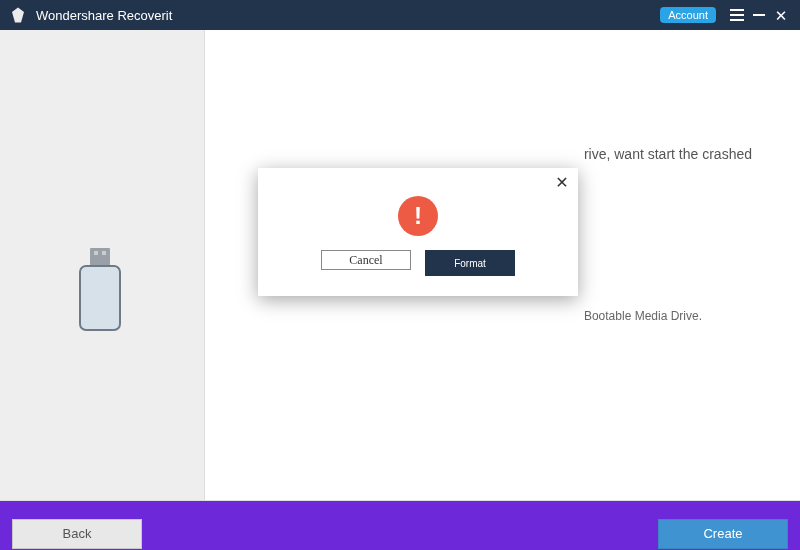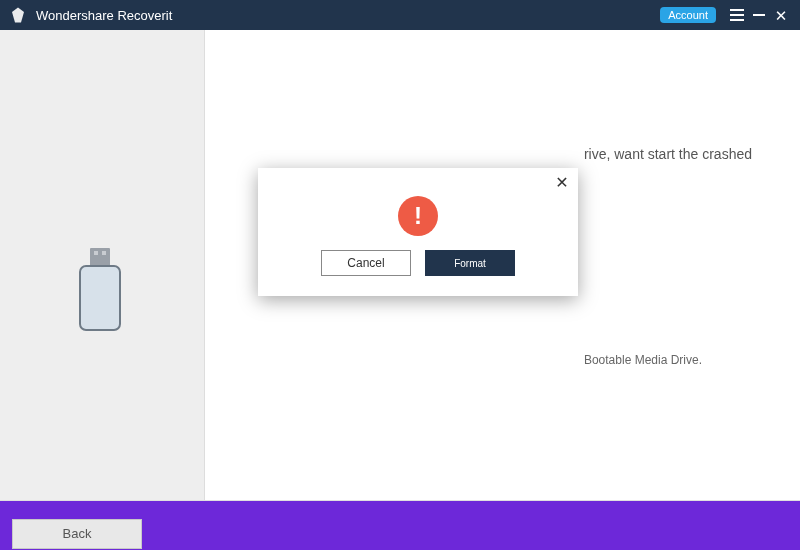"Cancel" .btn-cancel { font-family: none -> Liberation Serif, serif; height: 26px -> 20px }
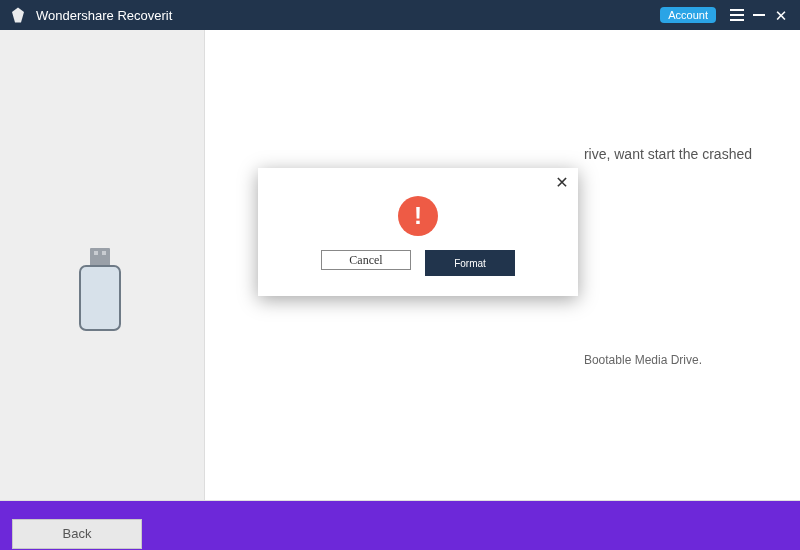"Bootable Media Drive." .bg-text-2 { margin-top: 44px -> none }
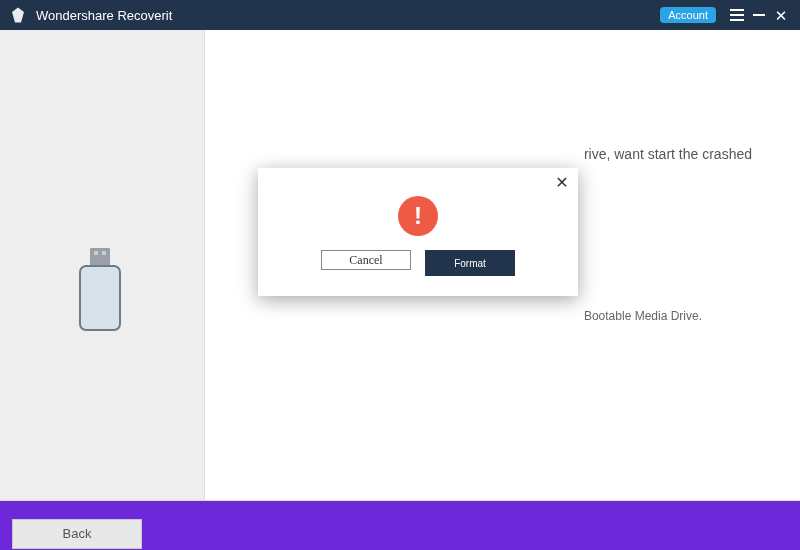"Create" button.btn-create { html: none -> <button>Create</button> }
